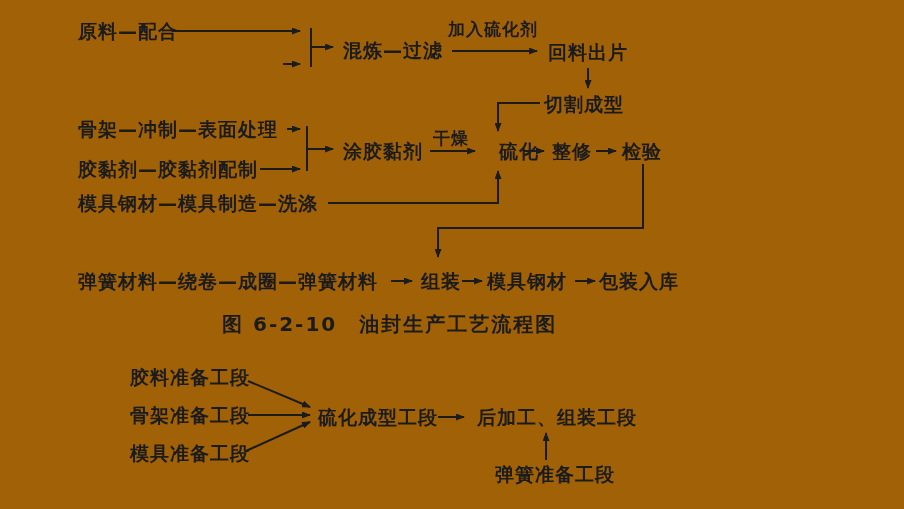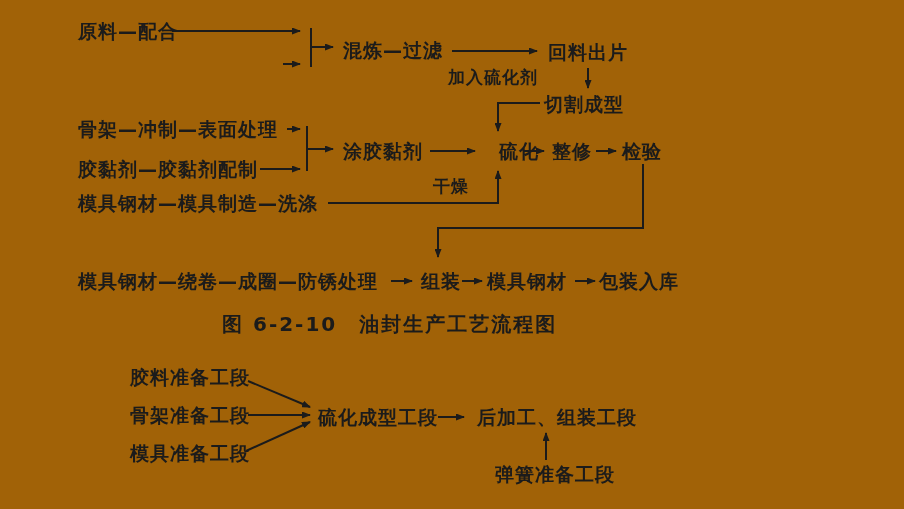"加入硫化剂" .lbl.small { margin-top: 48px -> none }
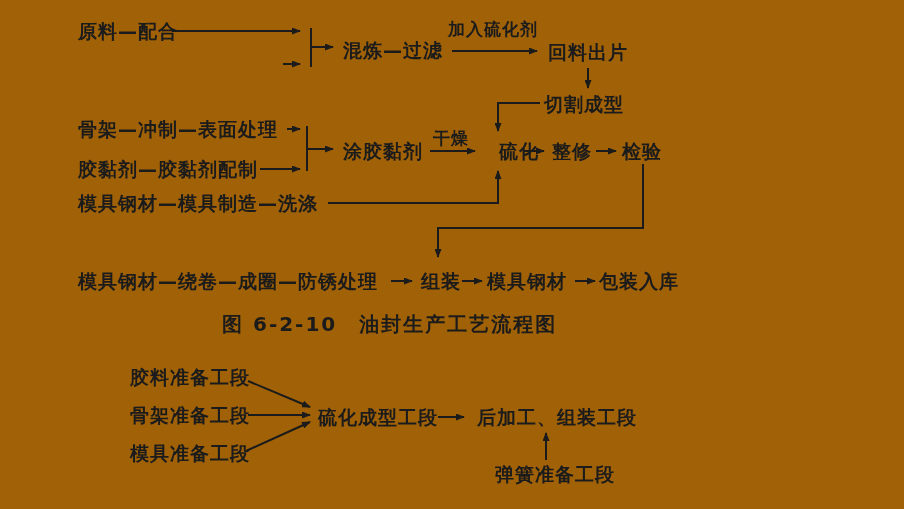"模具钢材—绕卷—成圈—防锈处理" div.lbl { text: 模具钢材—绕卷—成圈—防锈处理 -> 弹簧材料—绕卷—成圈—弹簧材料 }
